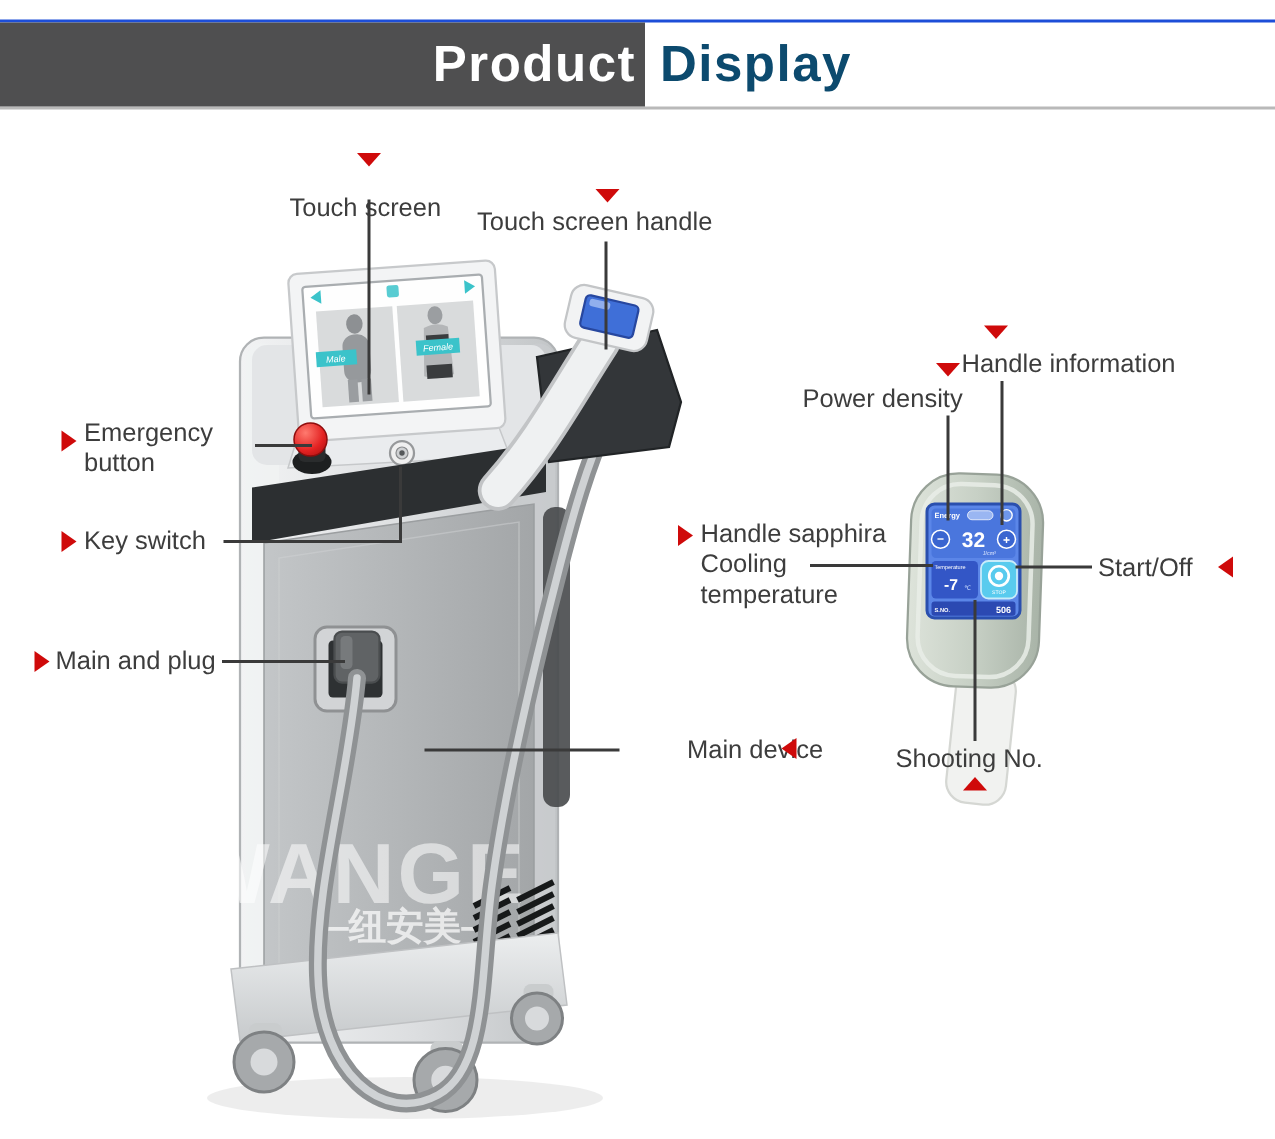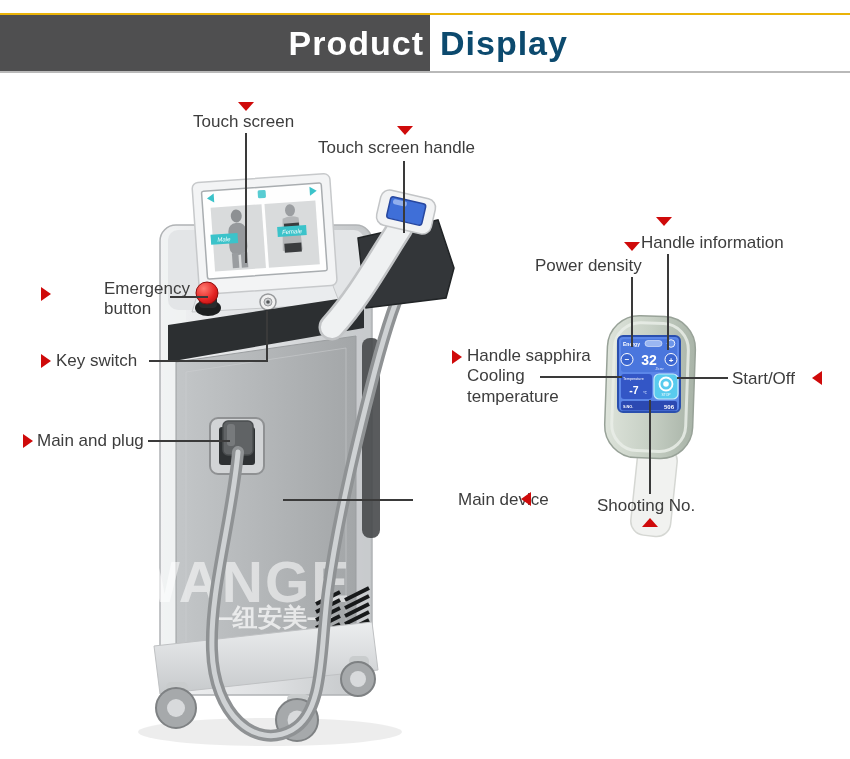"Product" .hdr { border-top: 2px solid #eab308 -> 2px solid #1d4ed8 }
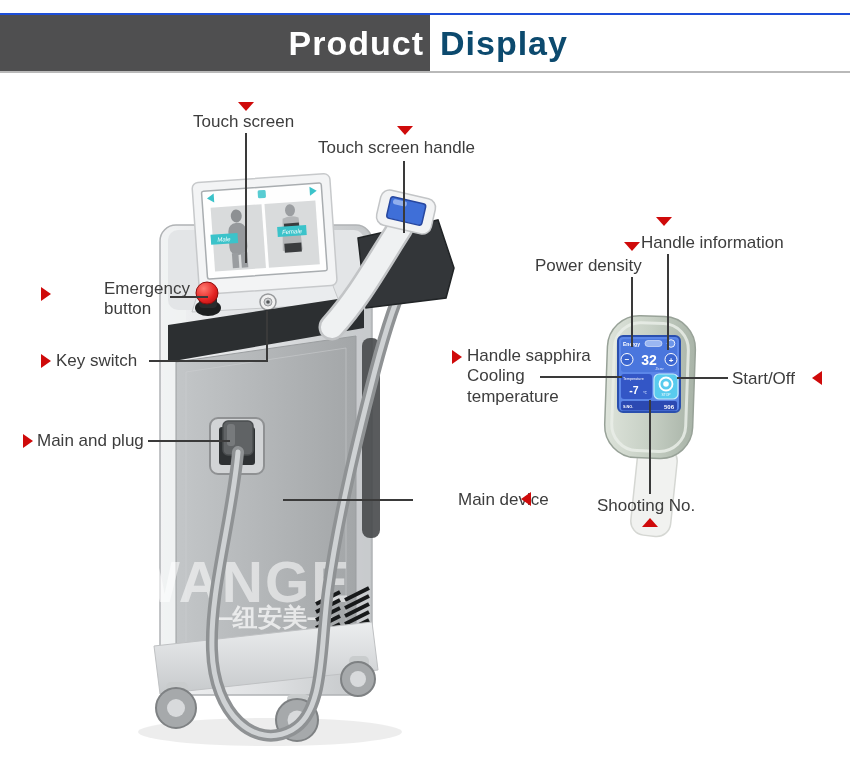"Touch screen" div.lbl { top: 112px -> 129px }
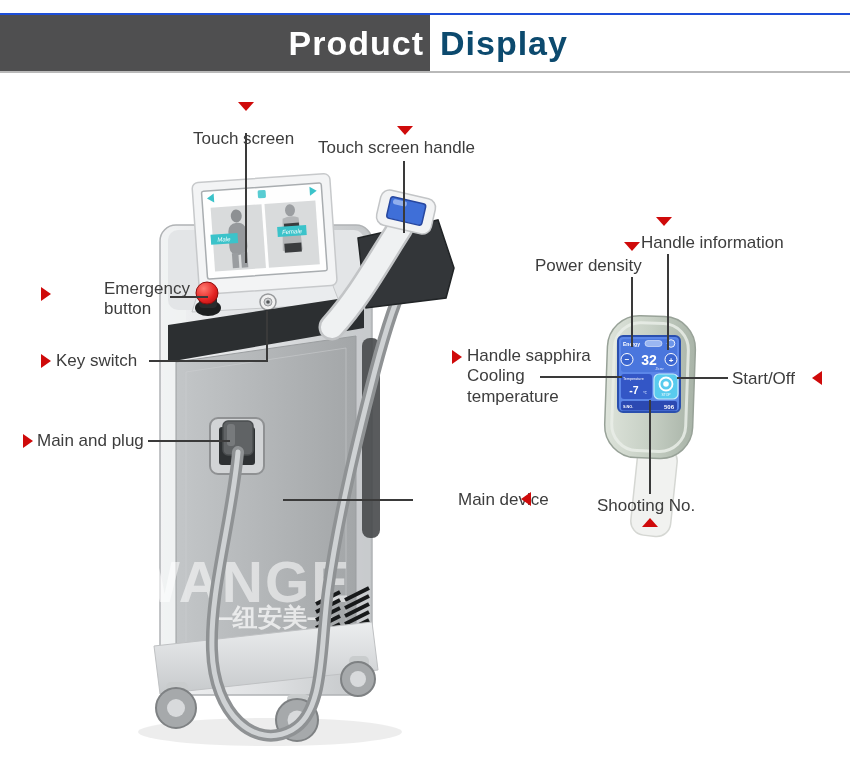"Emergency button" .lbl.wrap { margin-left: 48px -> none }
